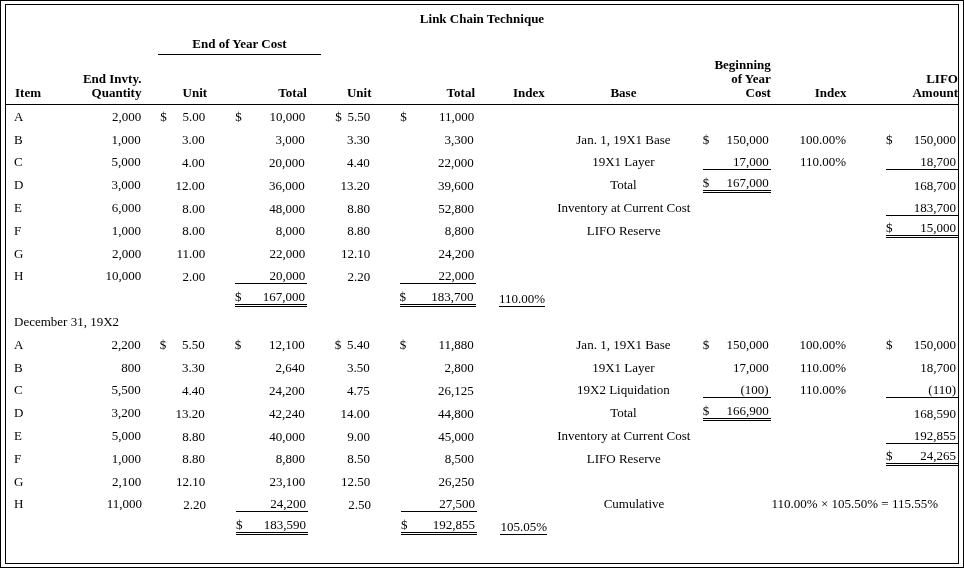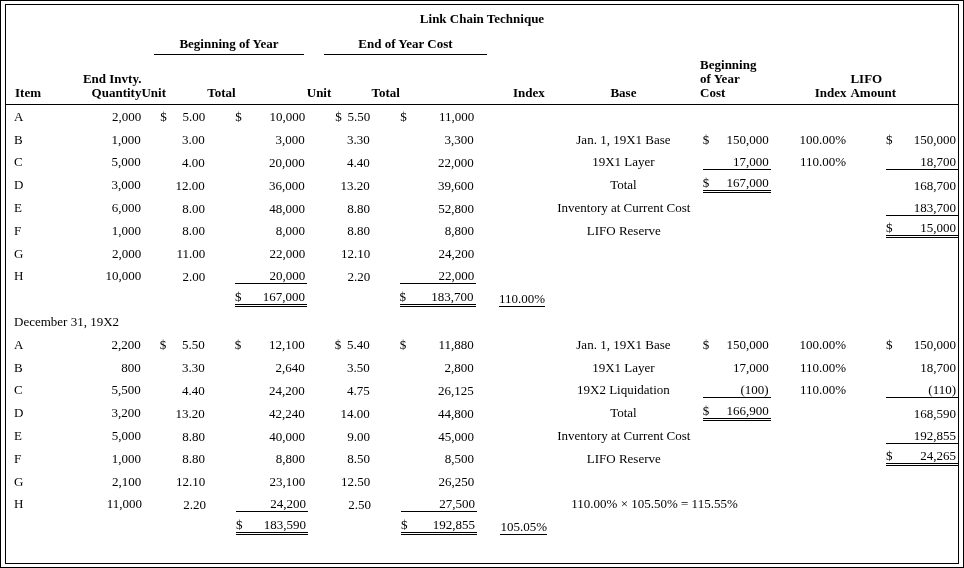"Beginning of Year" div.group { html: <div>Beginning of Year</div> -> none }
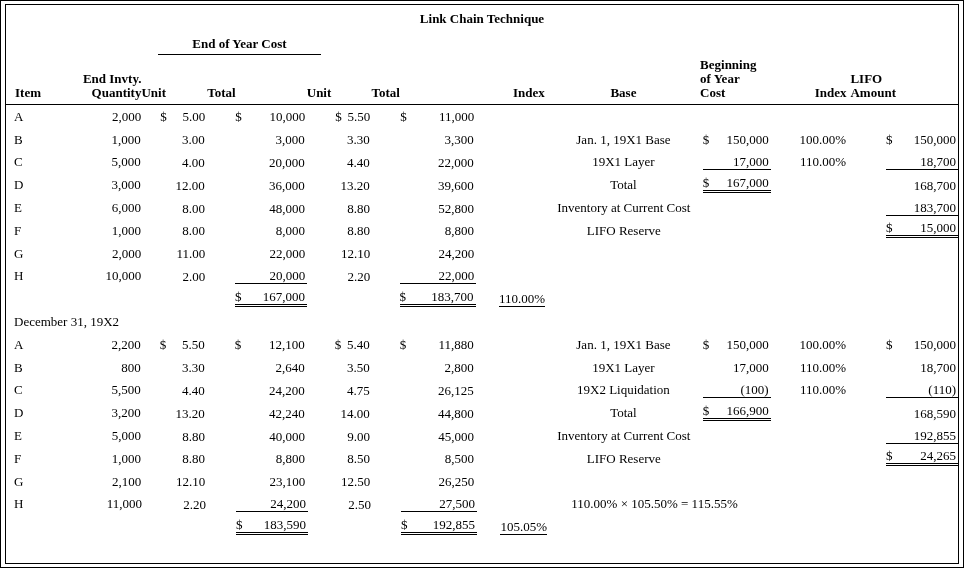"Beginning" .colhead { text-align: left -> right }
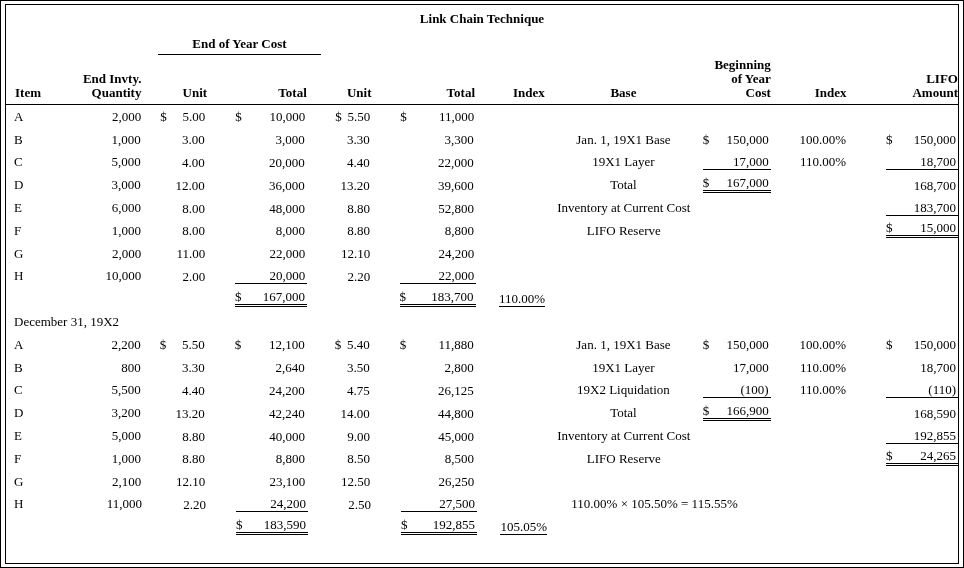"Cumulative" div.cell { html: none -> <div>Cumulative</div> }
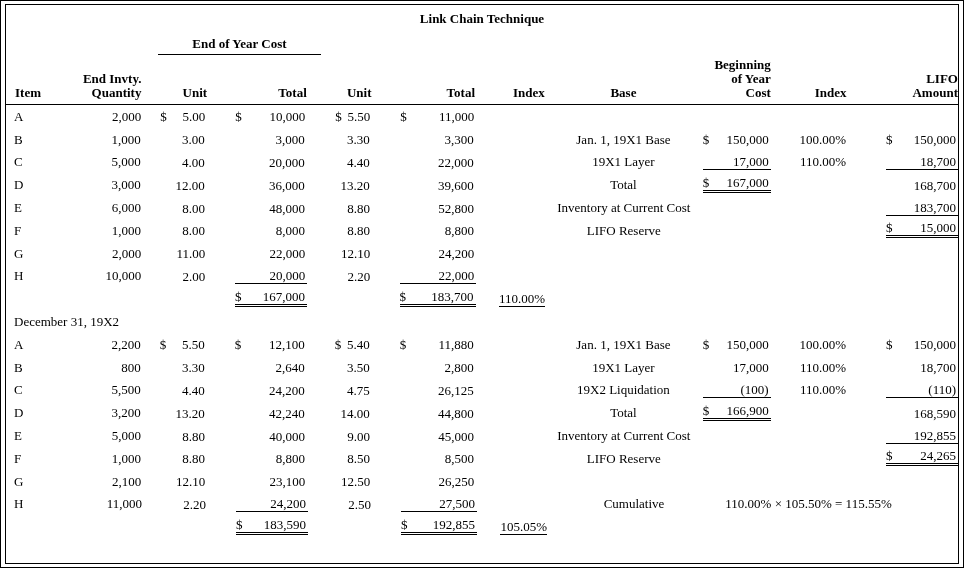"110.00% × 105.50% = 115.55%" .spancell { text-align: center -> right }
